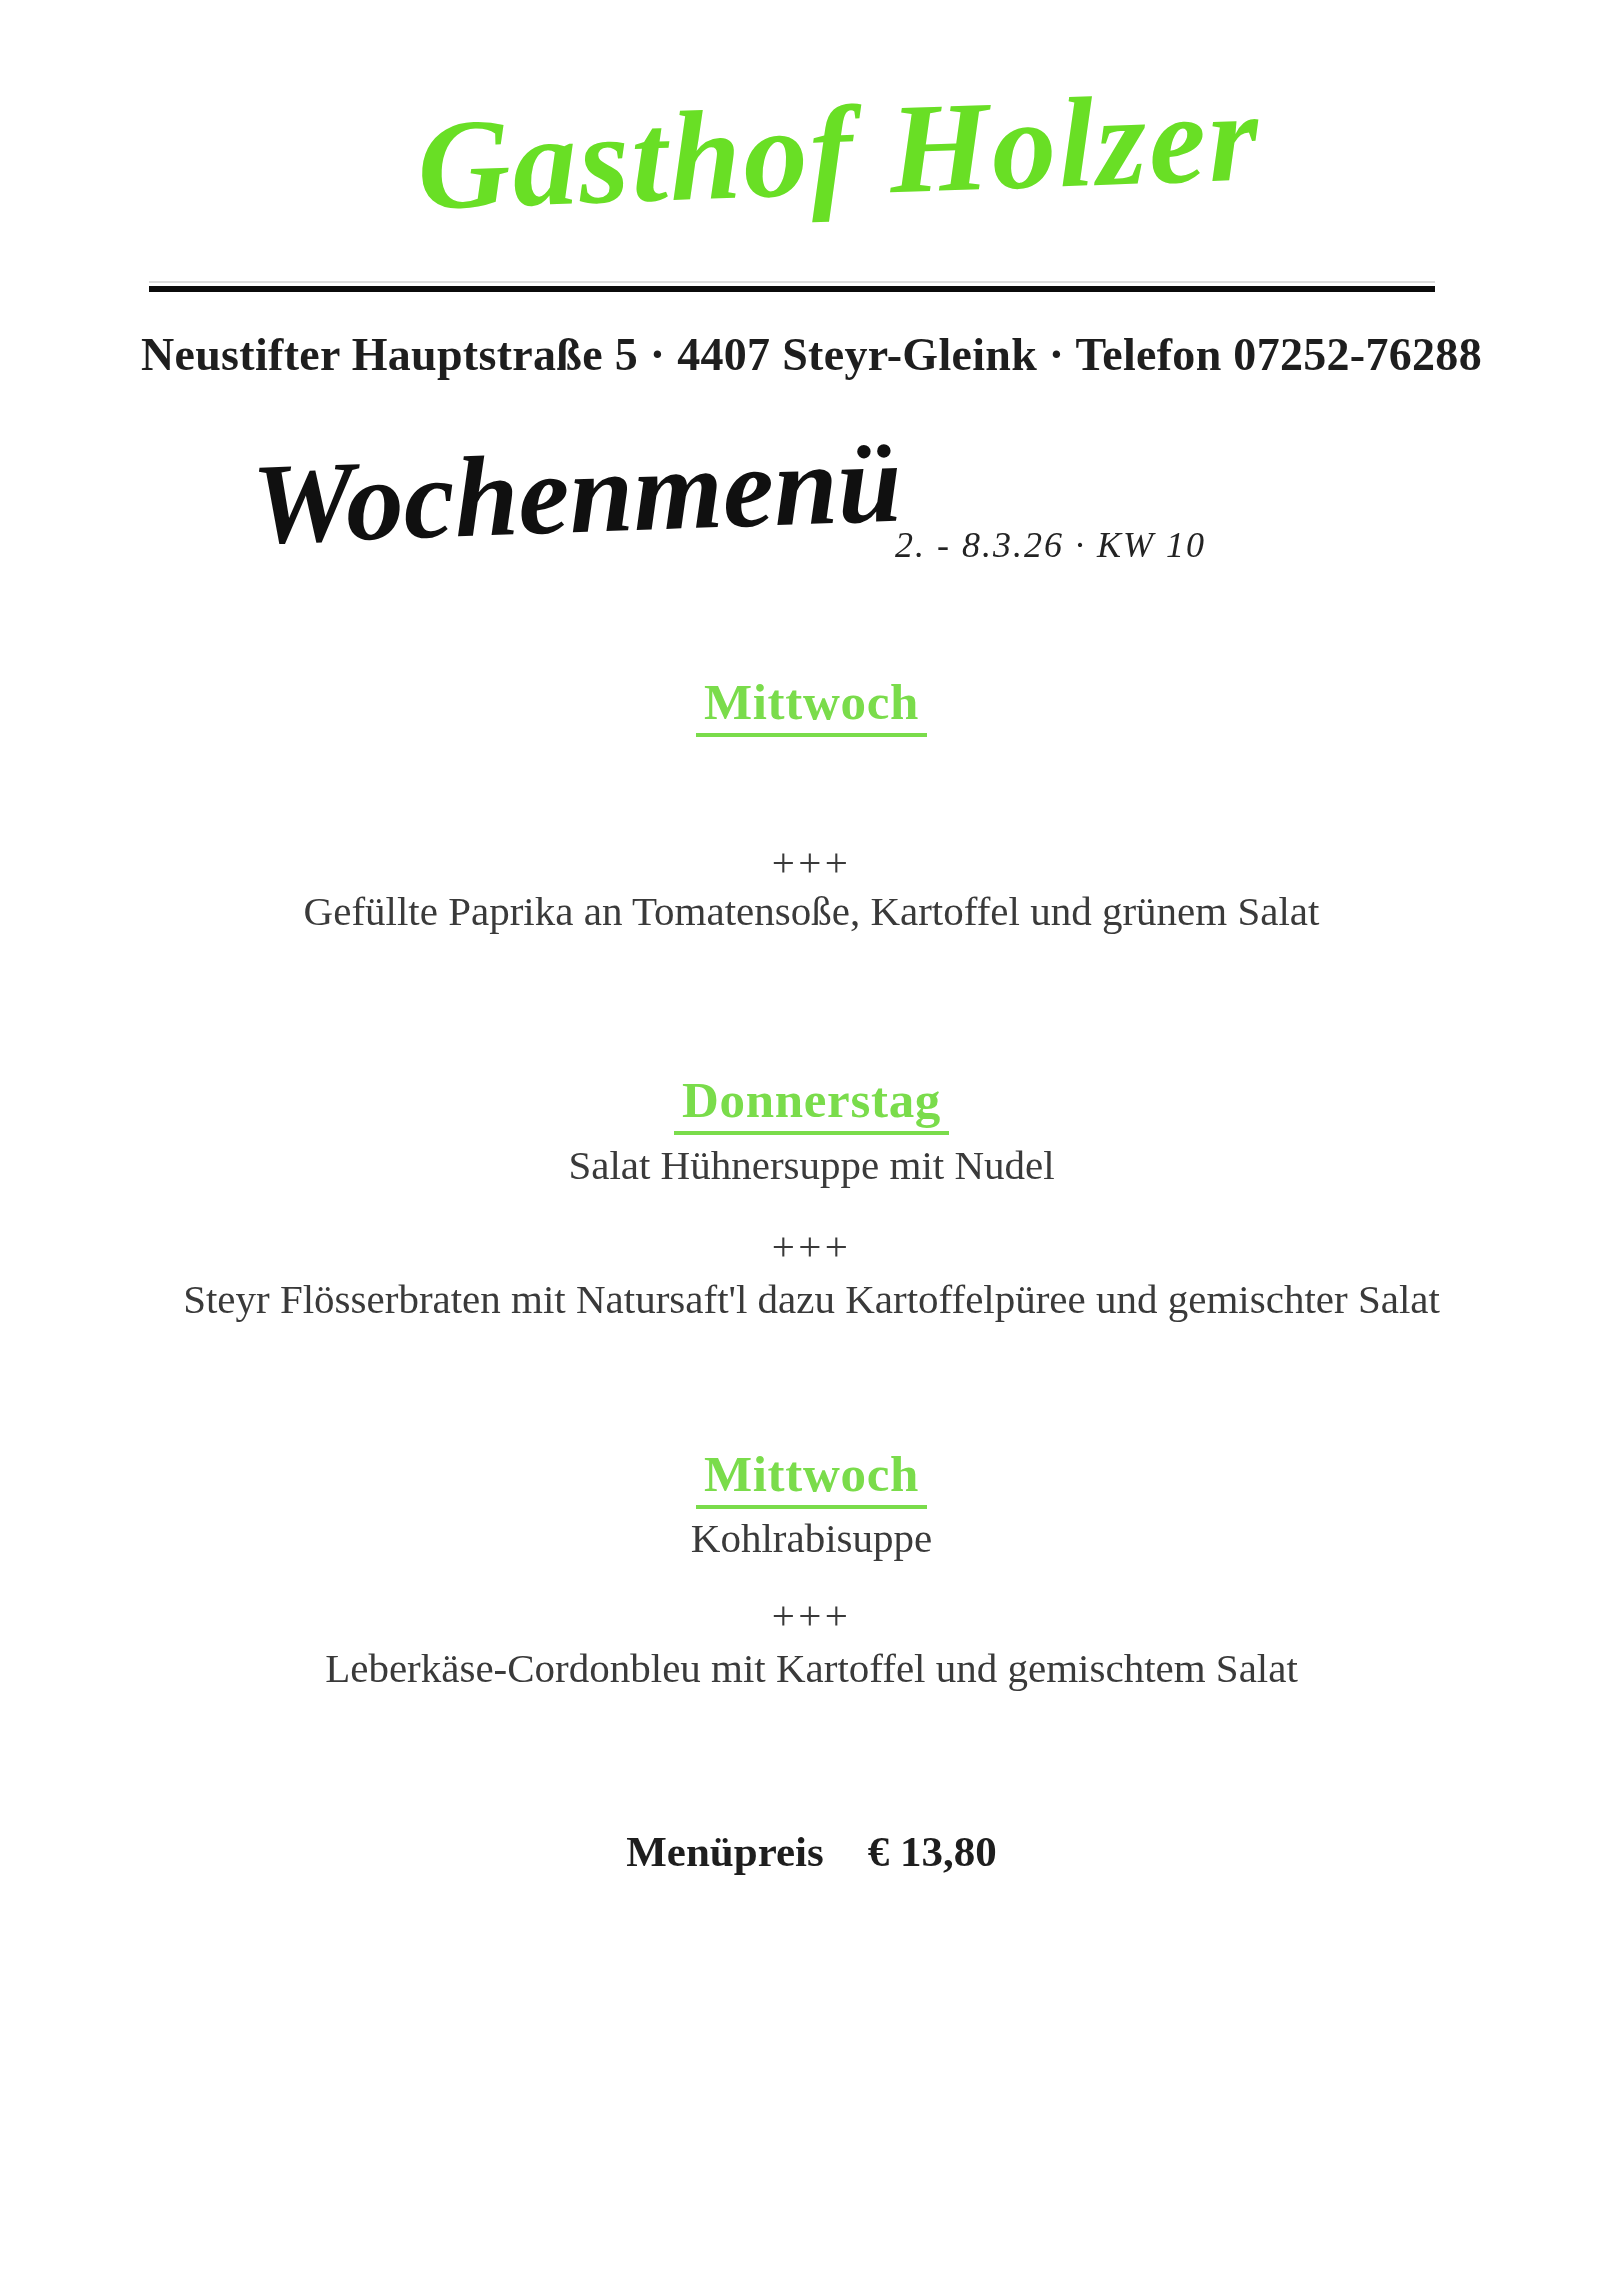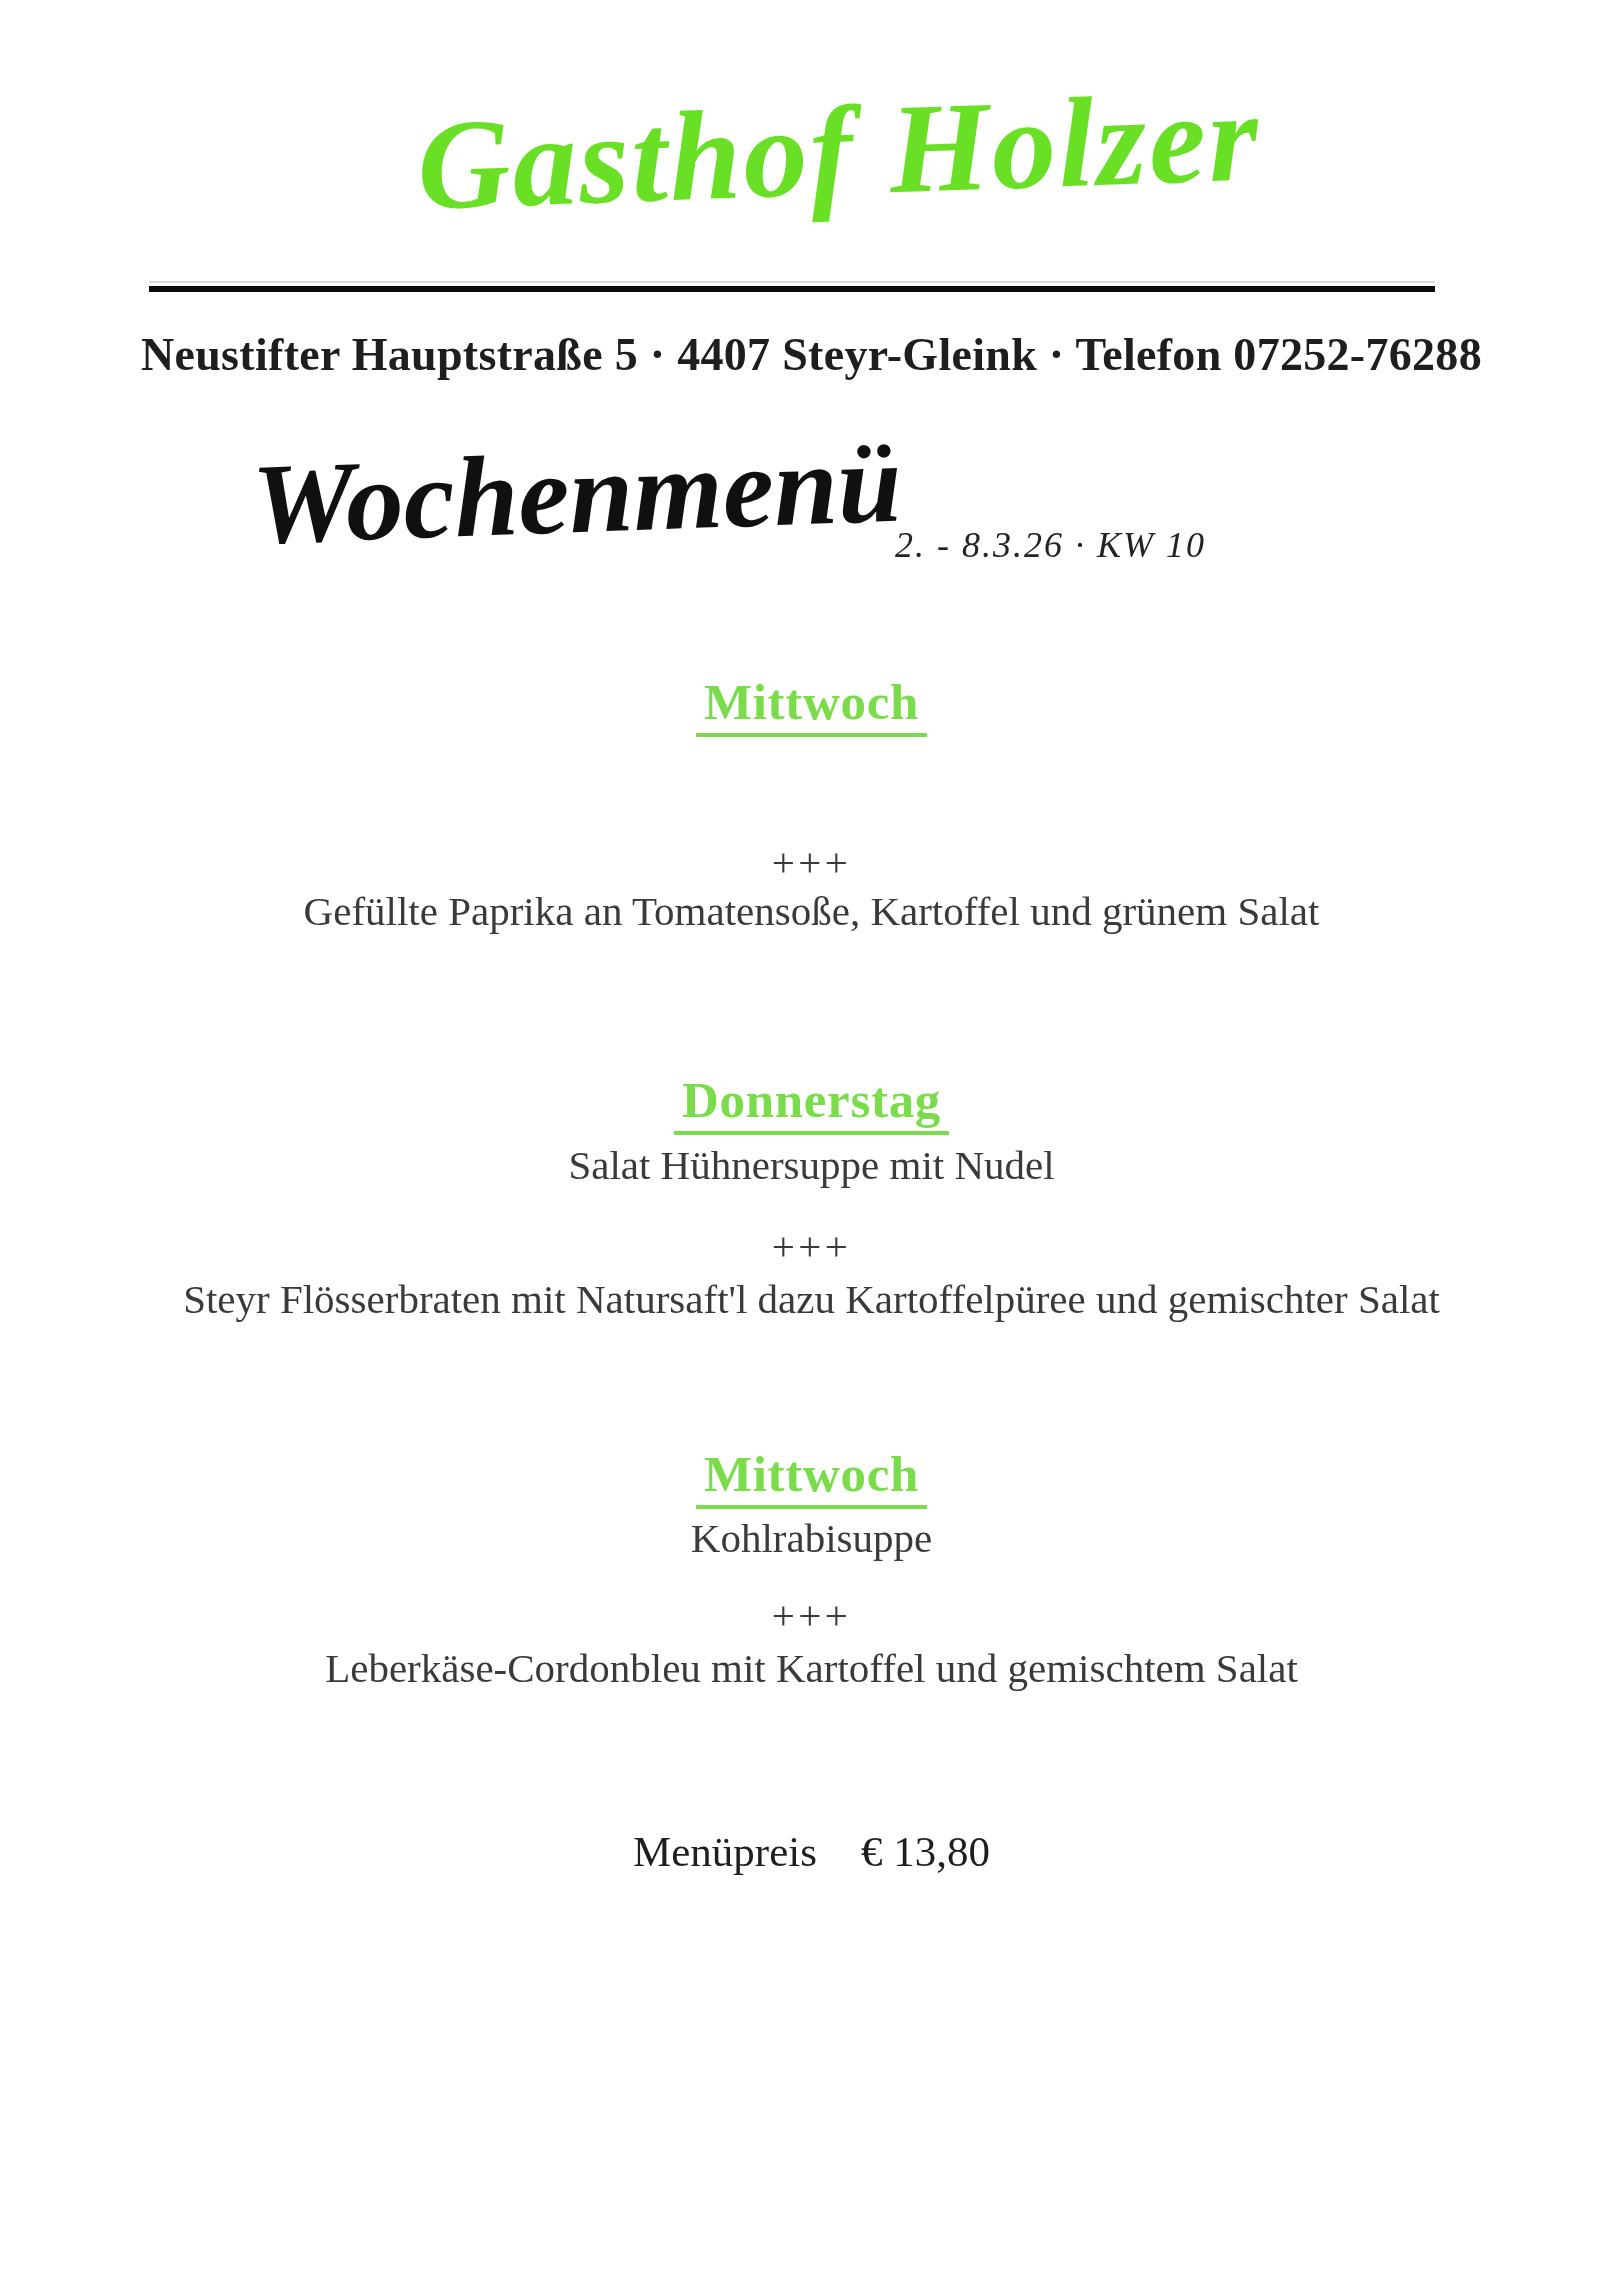"Menüpreis" .price-row { font-weight: normal -> bold }
